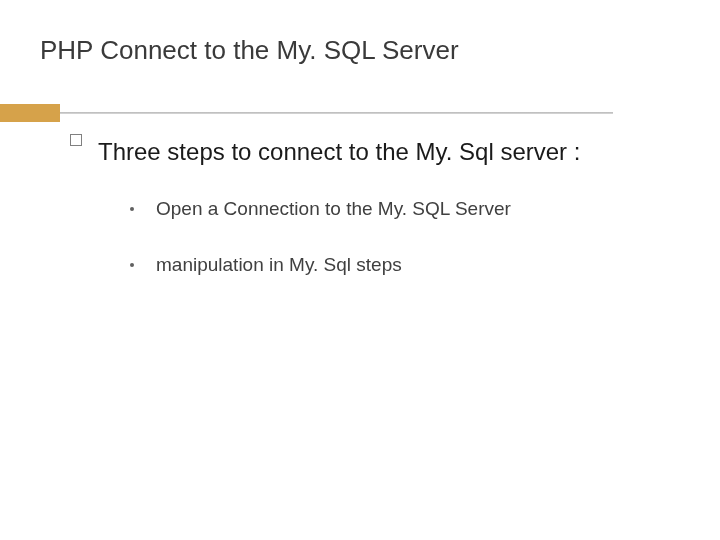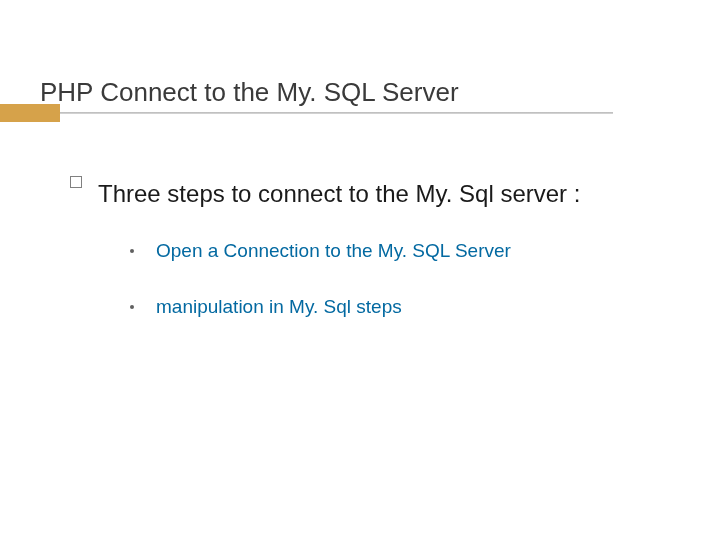"PHP Connect to the My." .title { margin-top: 42px -> none }
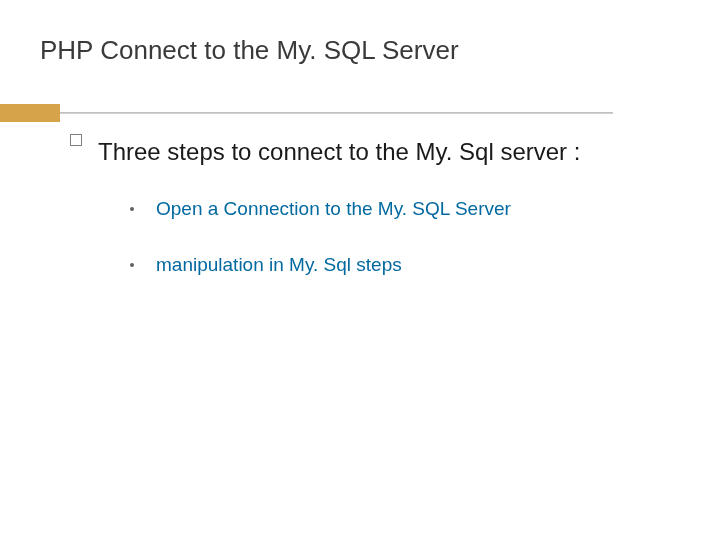"Open a Connection to the" .sub-text { color: #0369a1 -> #404040 }
